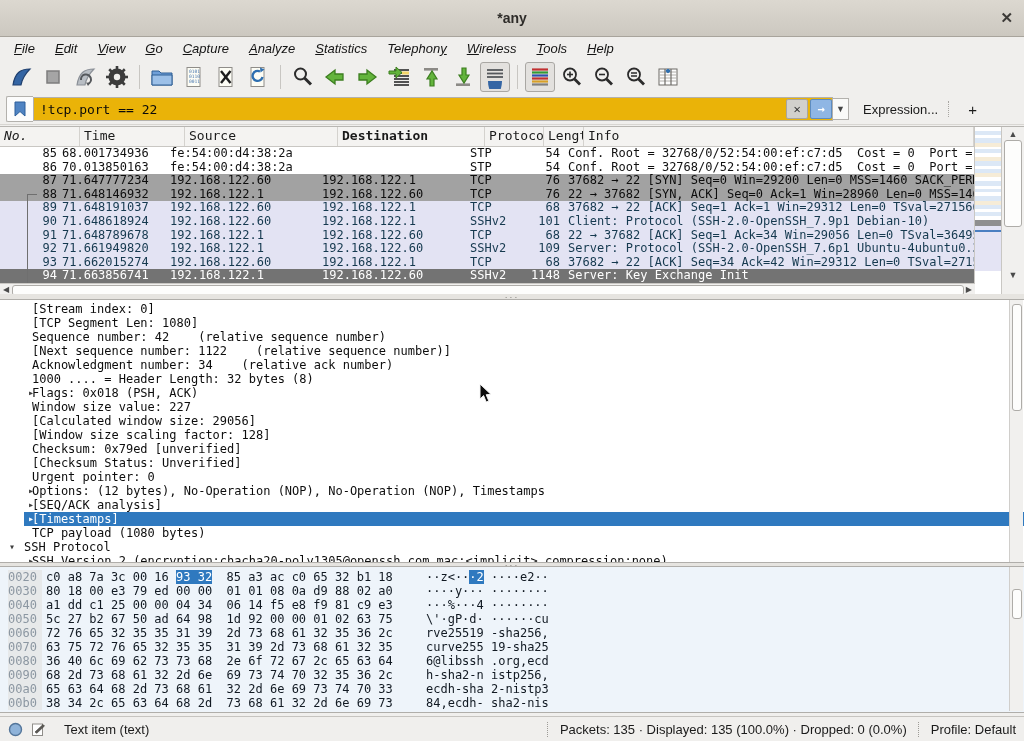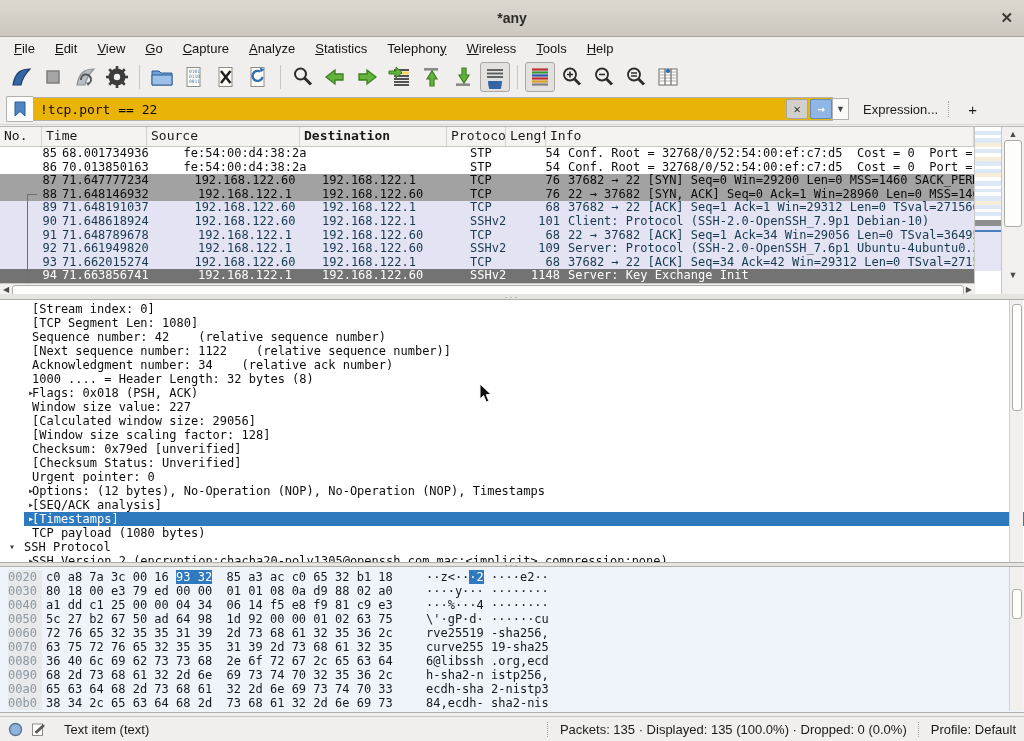"File" .menu-item { font-style: none -> italic }
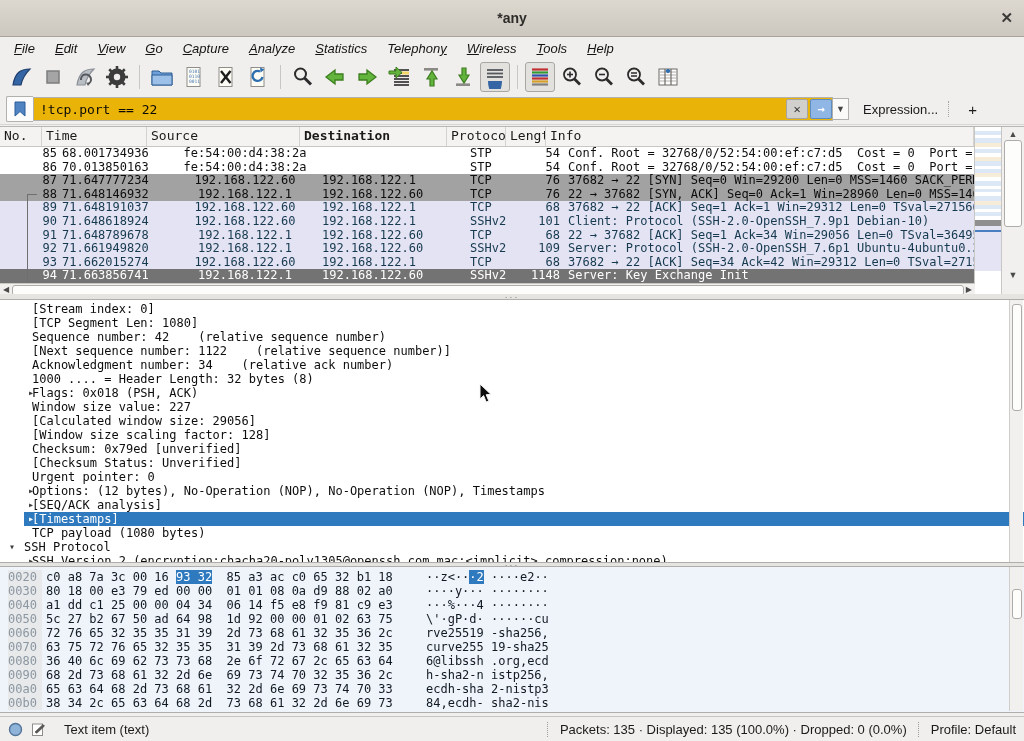"No." div.hcell { font-style: none -> italic; width: 42px -> 80px }
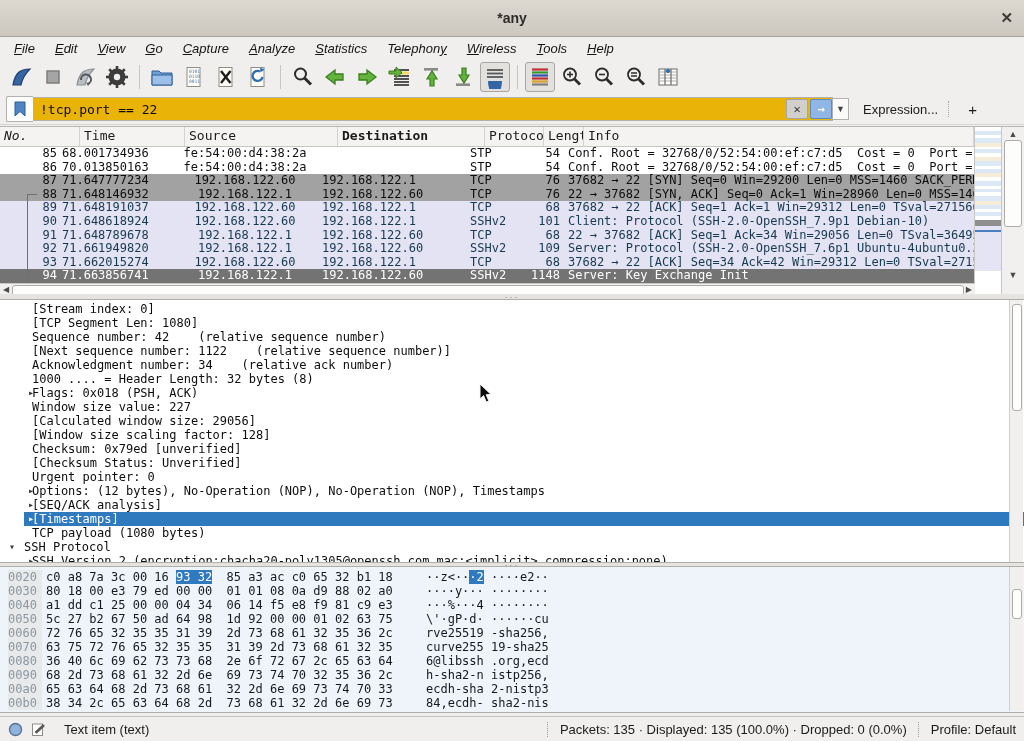"fe:54:00:d4:38:2a" .c-src { text-align: center -> none }
